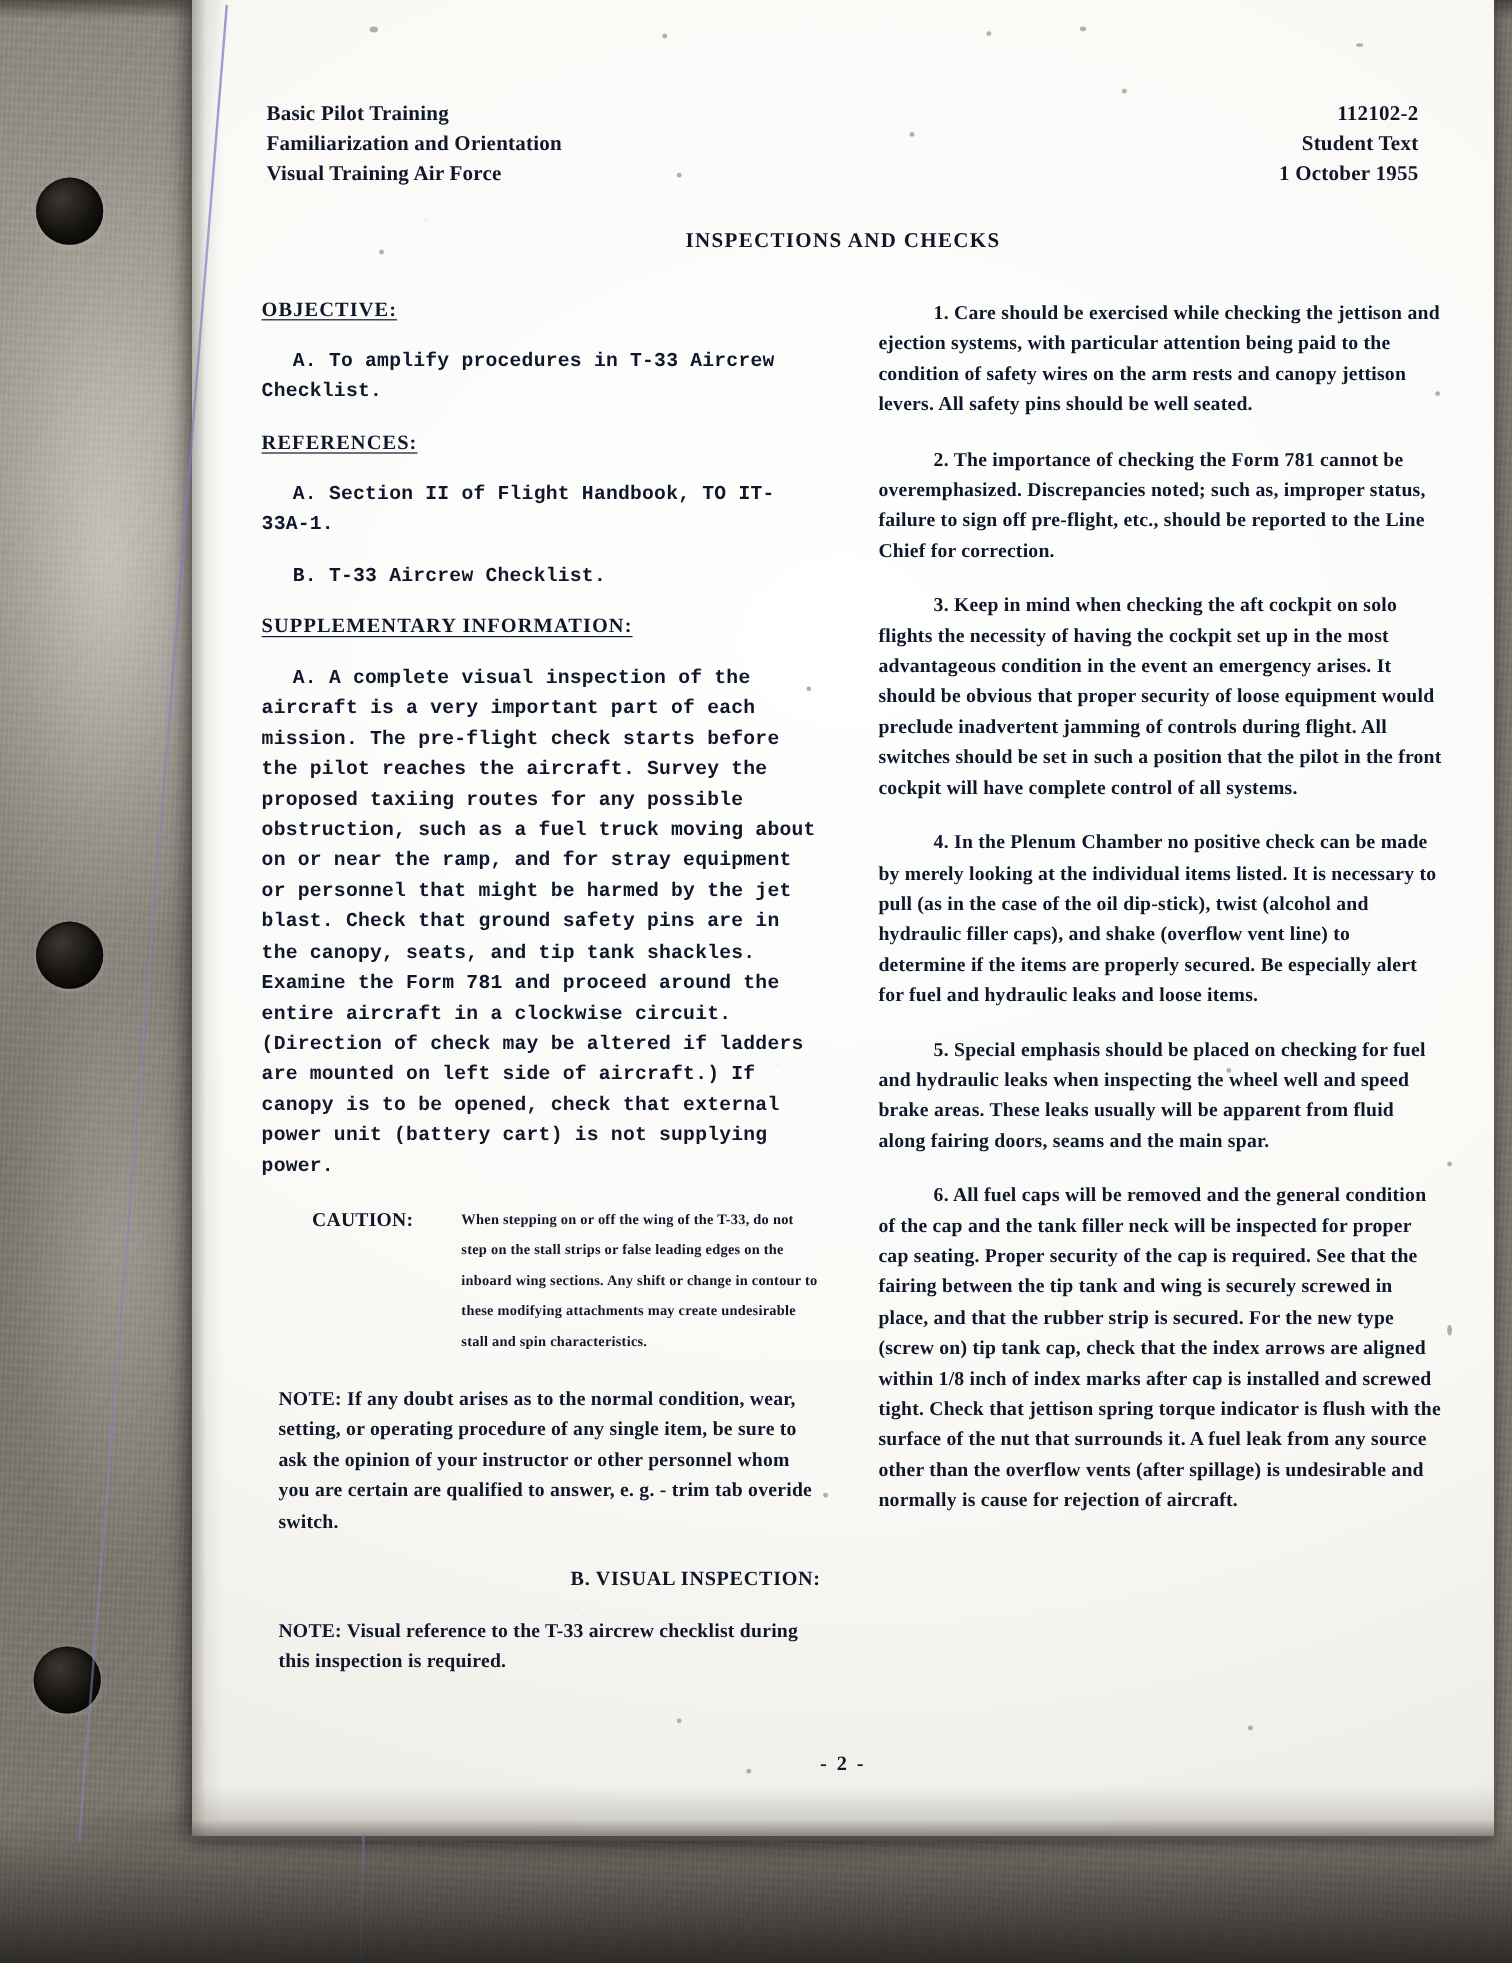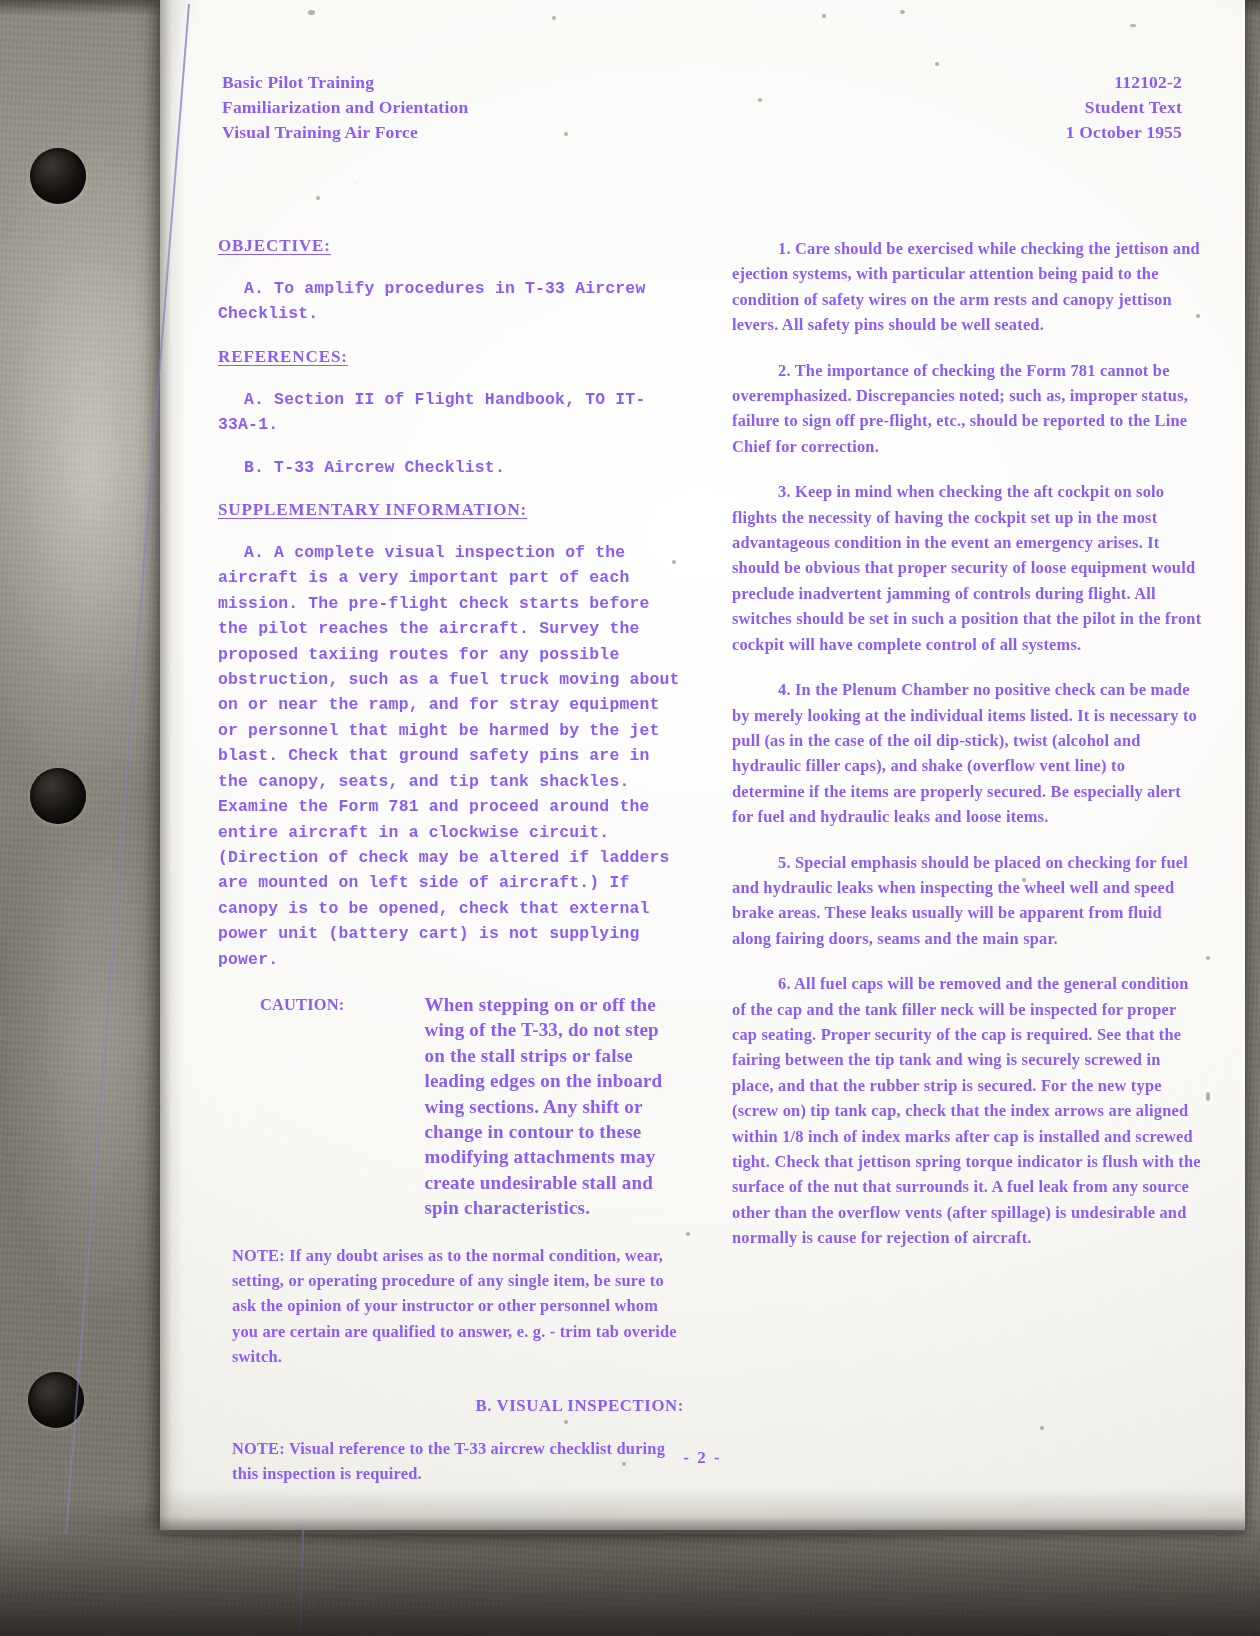"Basic Pilot Training" .content { color: #8b5cf6 -> #0f172a; top: 0 -> 12px }
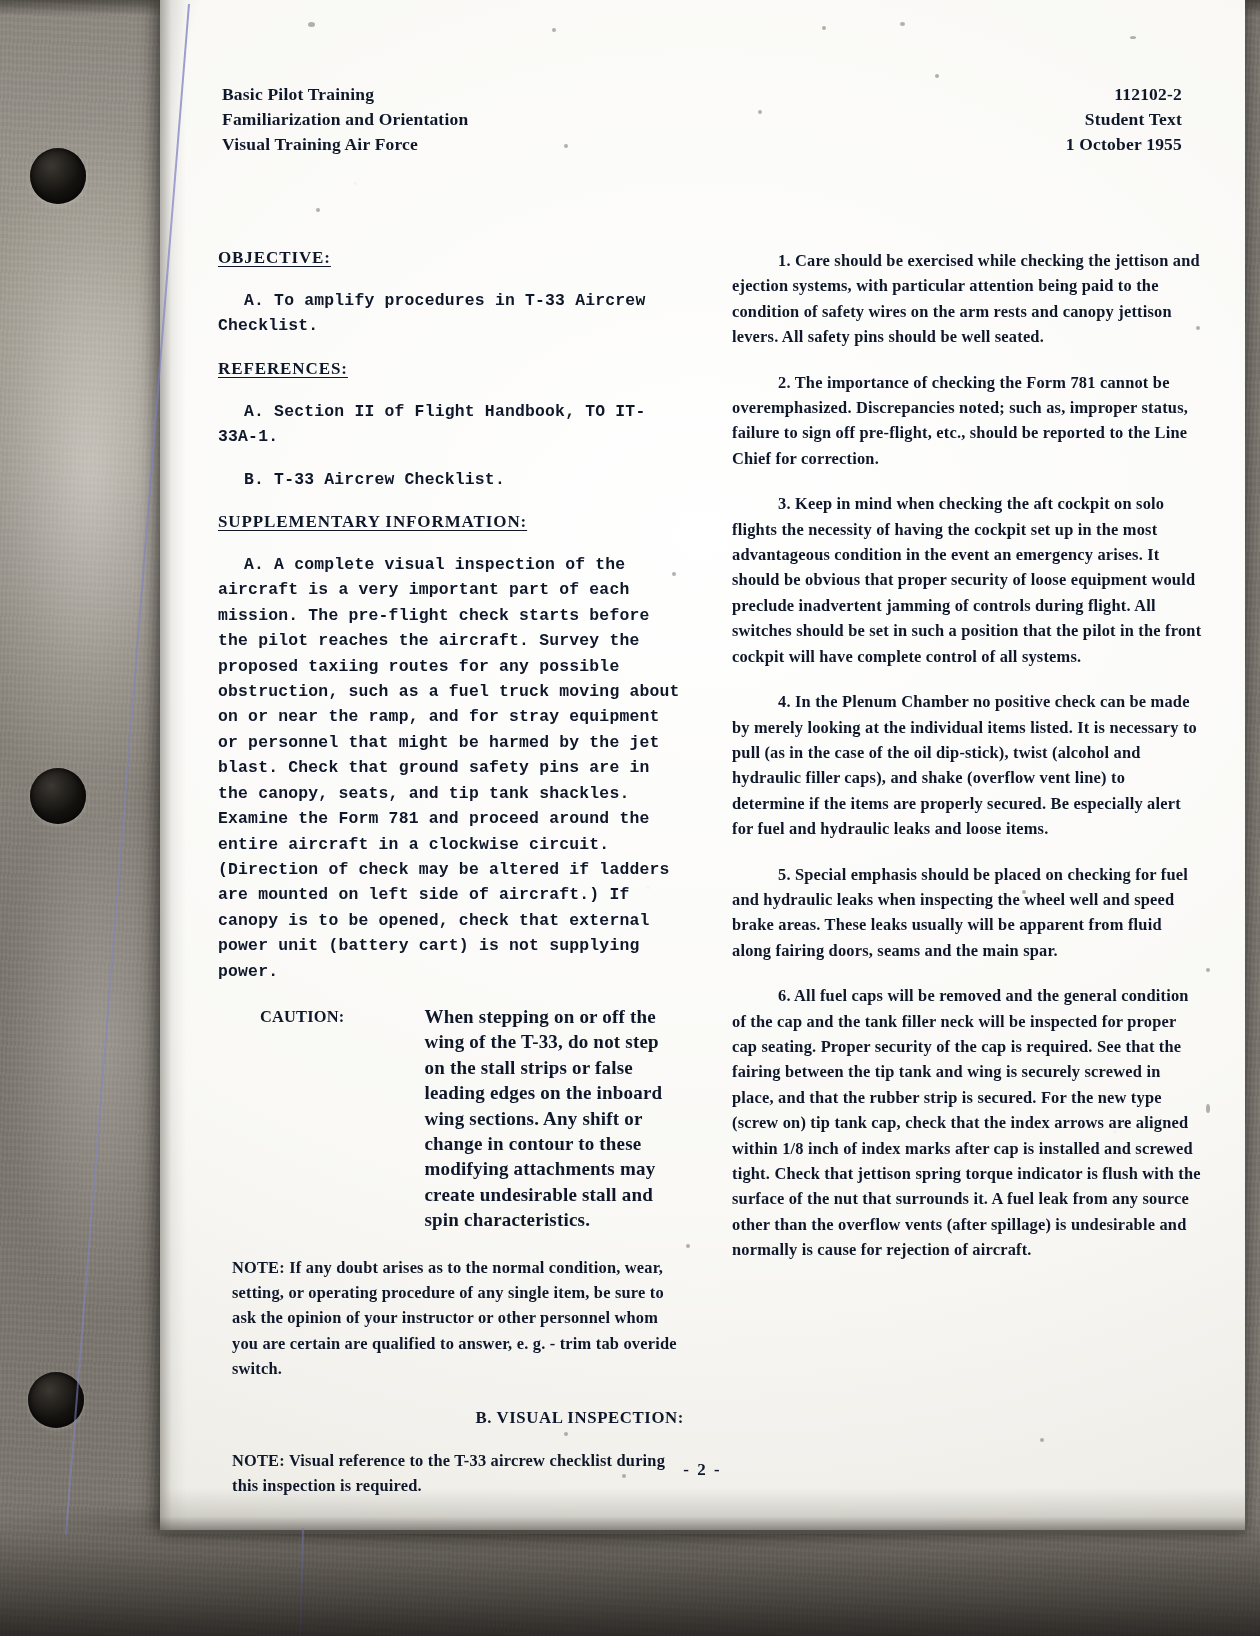"INSPECTIONS AND CHECKS" div.doc-title { html: none -> <div>INSPECTIONS AND CHECKS</div> }
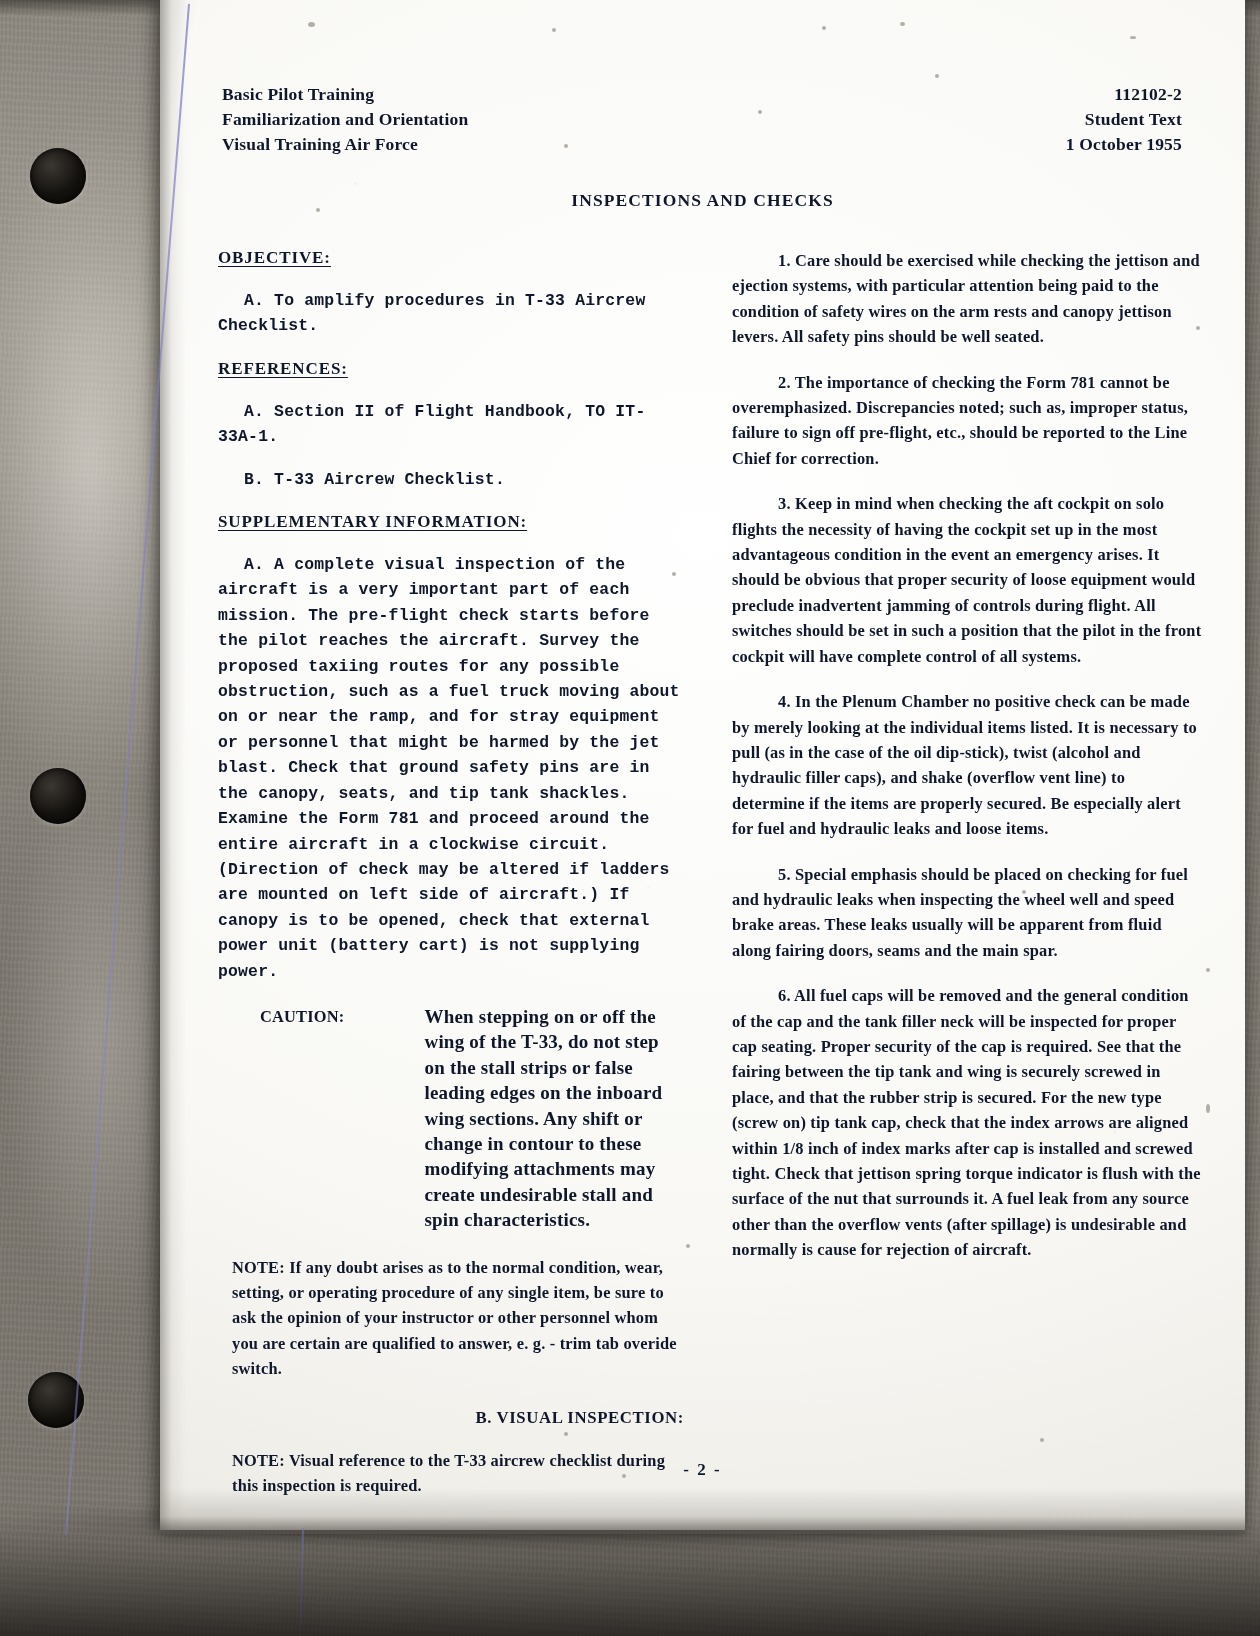"When stepping on or off" .caution-text { font-size: 19px -> 12px; margin-left: 40px -> none }
